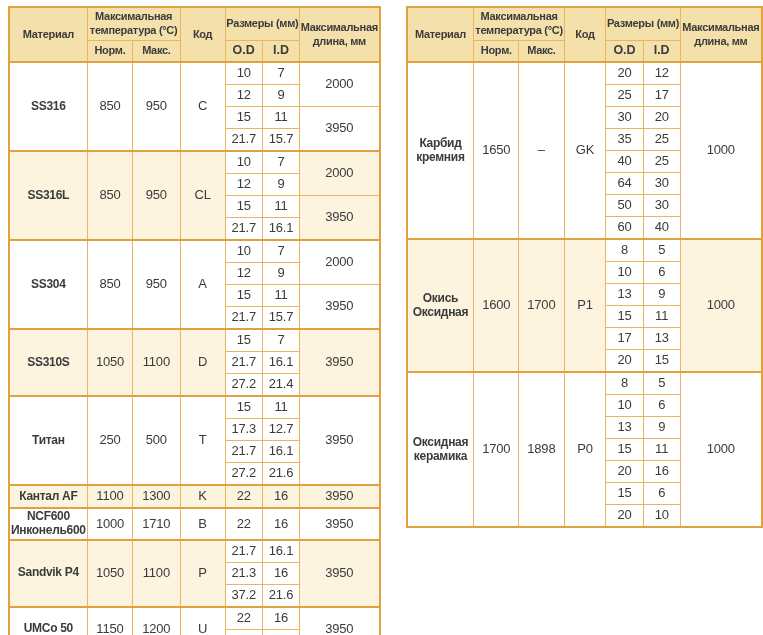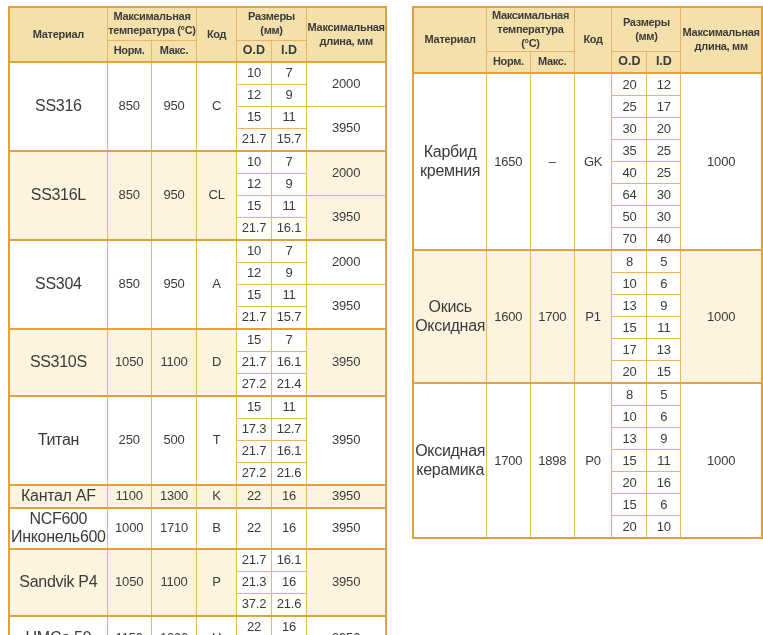"SS316" .spec td.material { font-size: 16px -> 12px; font-weight: none -> bold }
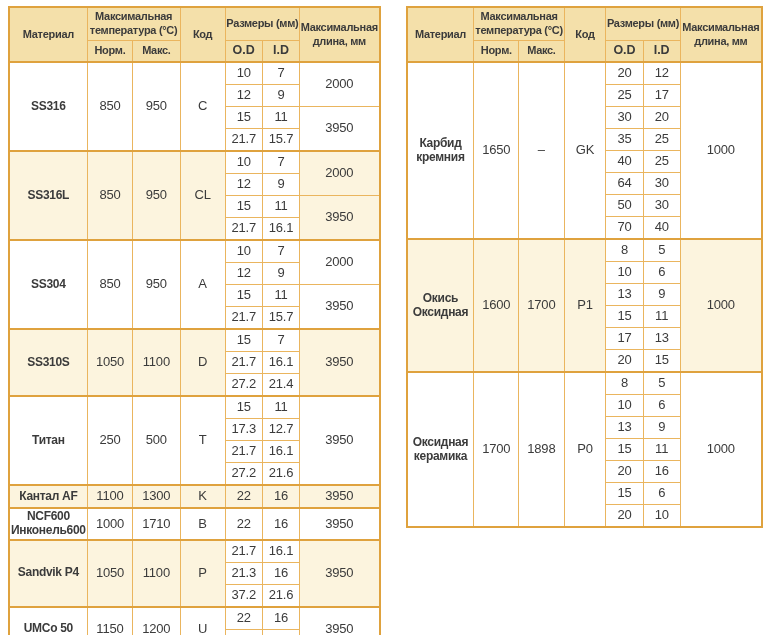"70" td.plain { text: 70 -> 60 }
